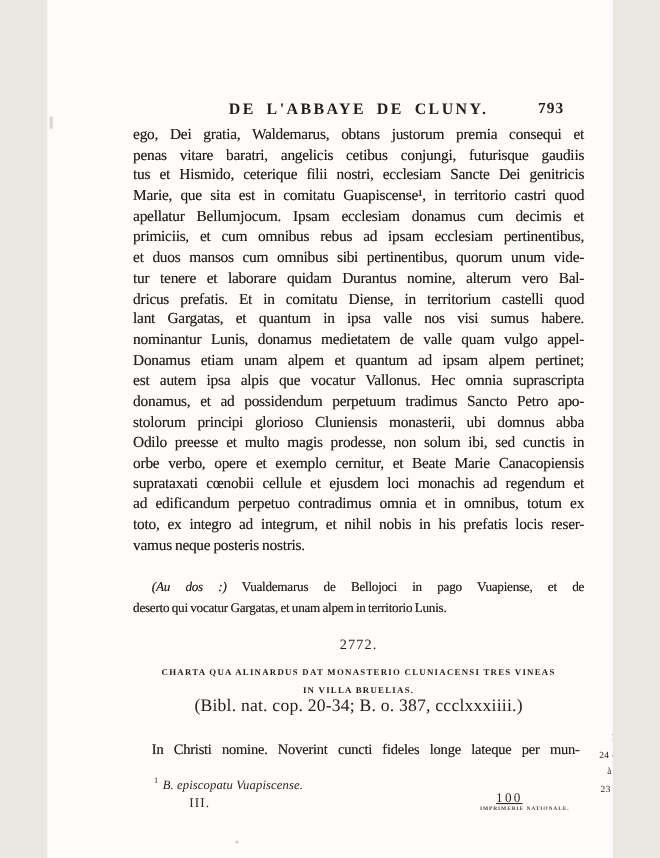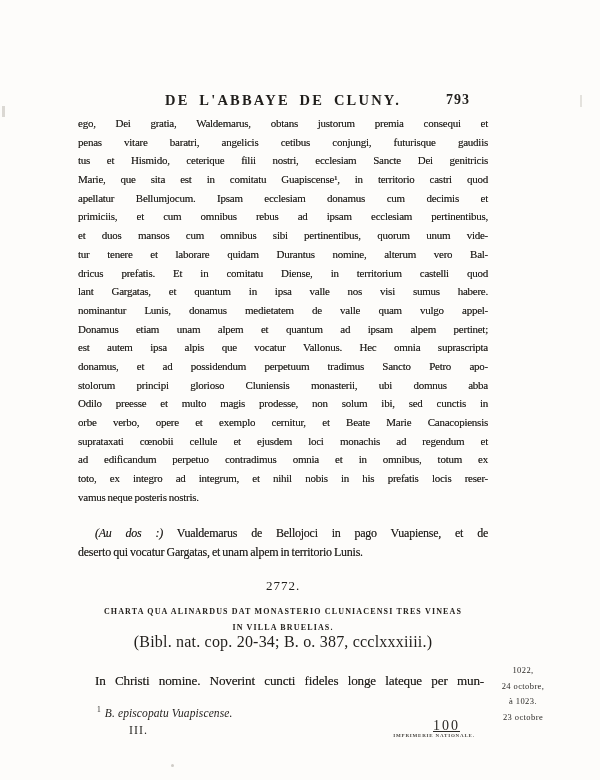"DE L'ABBAYE DE CLUNY." .page { width: 600px -> 514px }
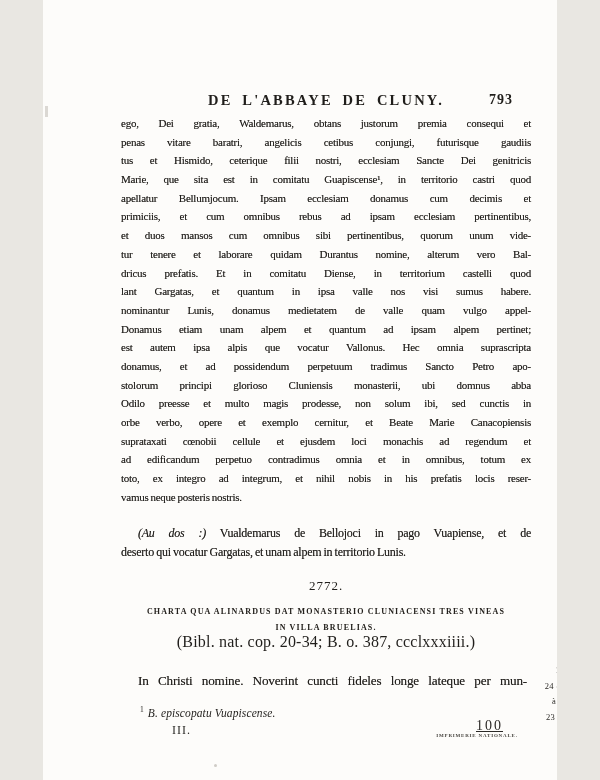"ego, Dei gratia, Waldemarus, obtans" .charter-body { font-size: 11px -> 14px }
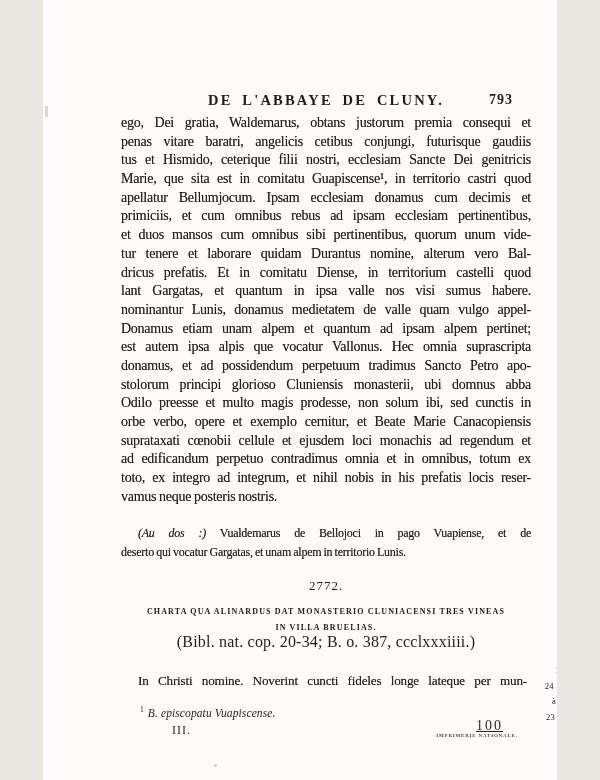"100" .sheet-number { font-size: 14px -> 12px; text-align: right -> left }
